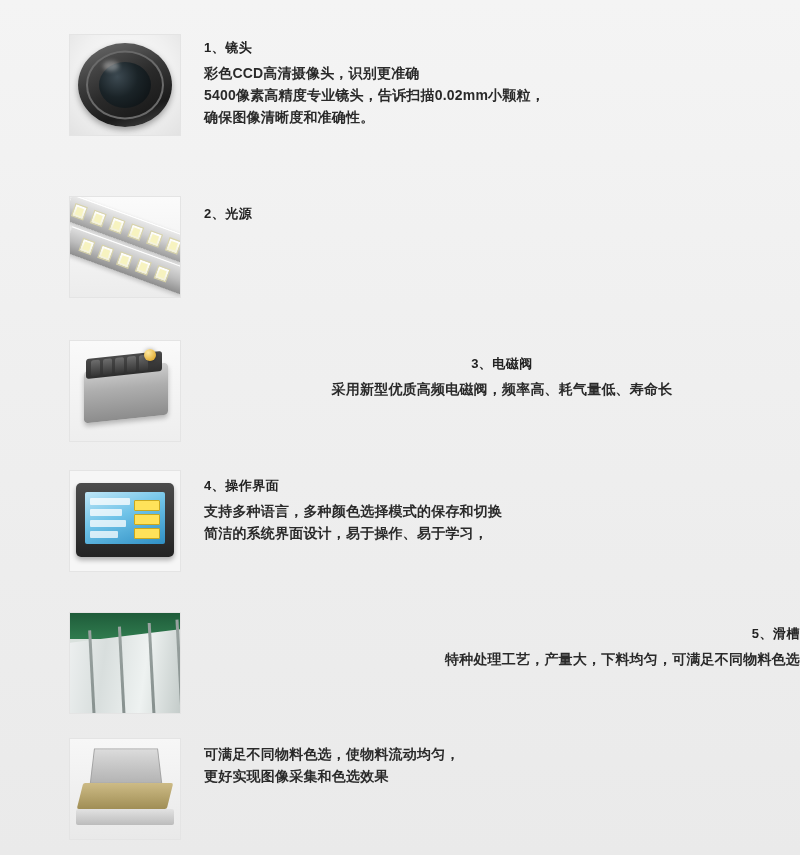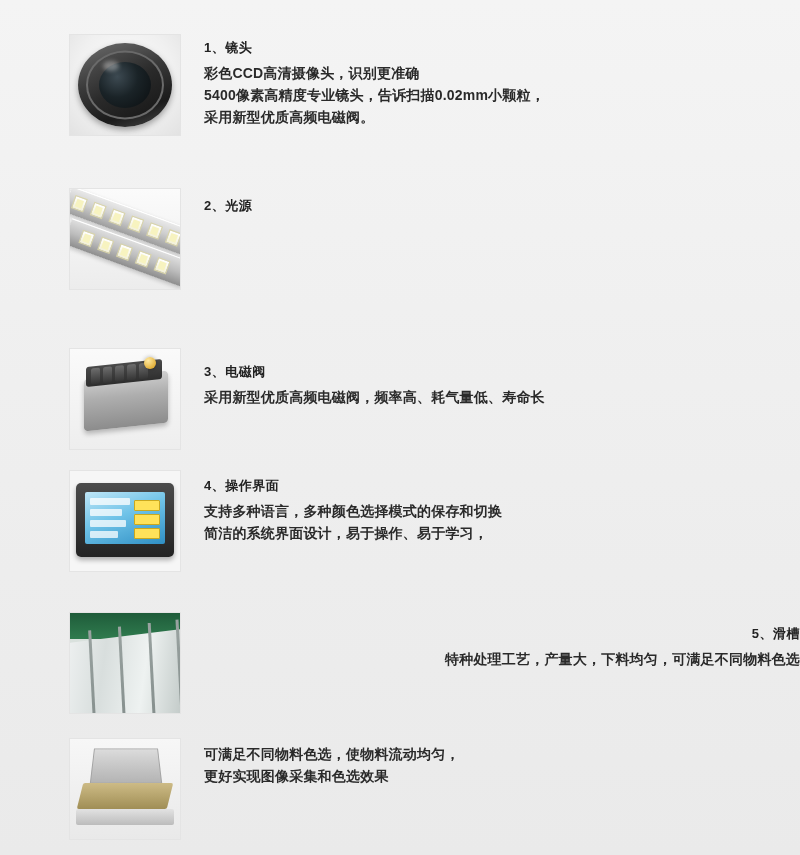"采用新型优质高频电磁阀。" div.f-line { text: 采用新型优质高频电磁阀 -> 确保图像清晰度和准确性 }
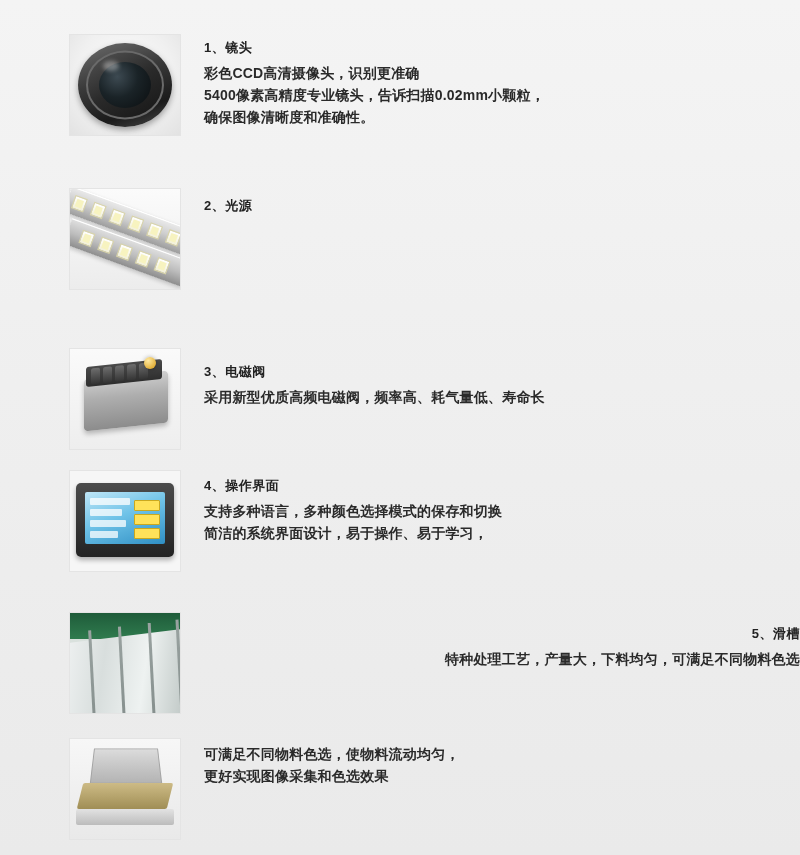"2、光源" #feat-2 { top: 188px -> 196px }
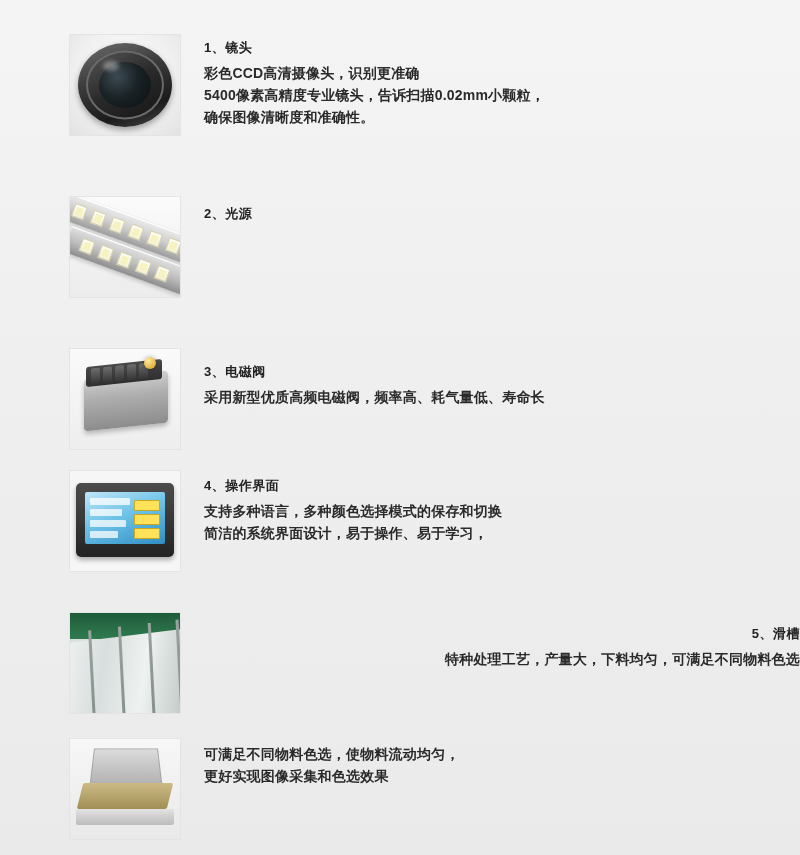"3、电磁阀" #feat-3 { text-align: none -> center; top: 348px -> 340px }
